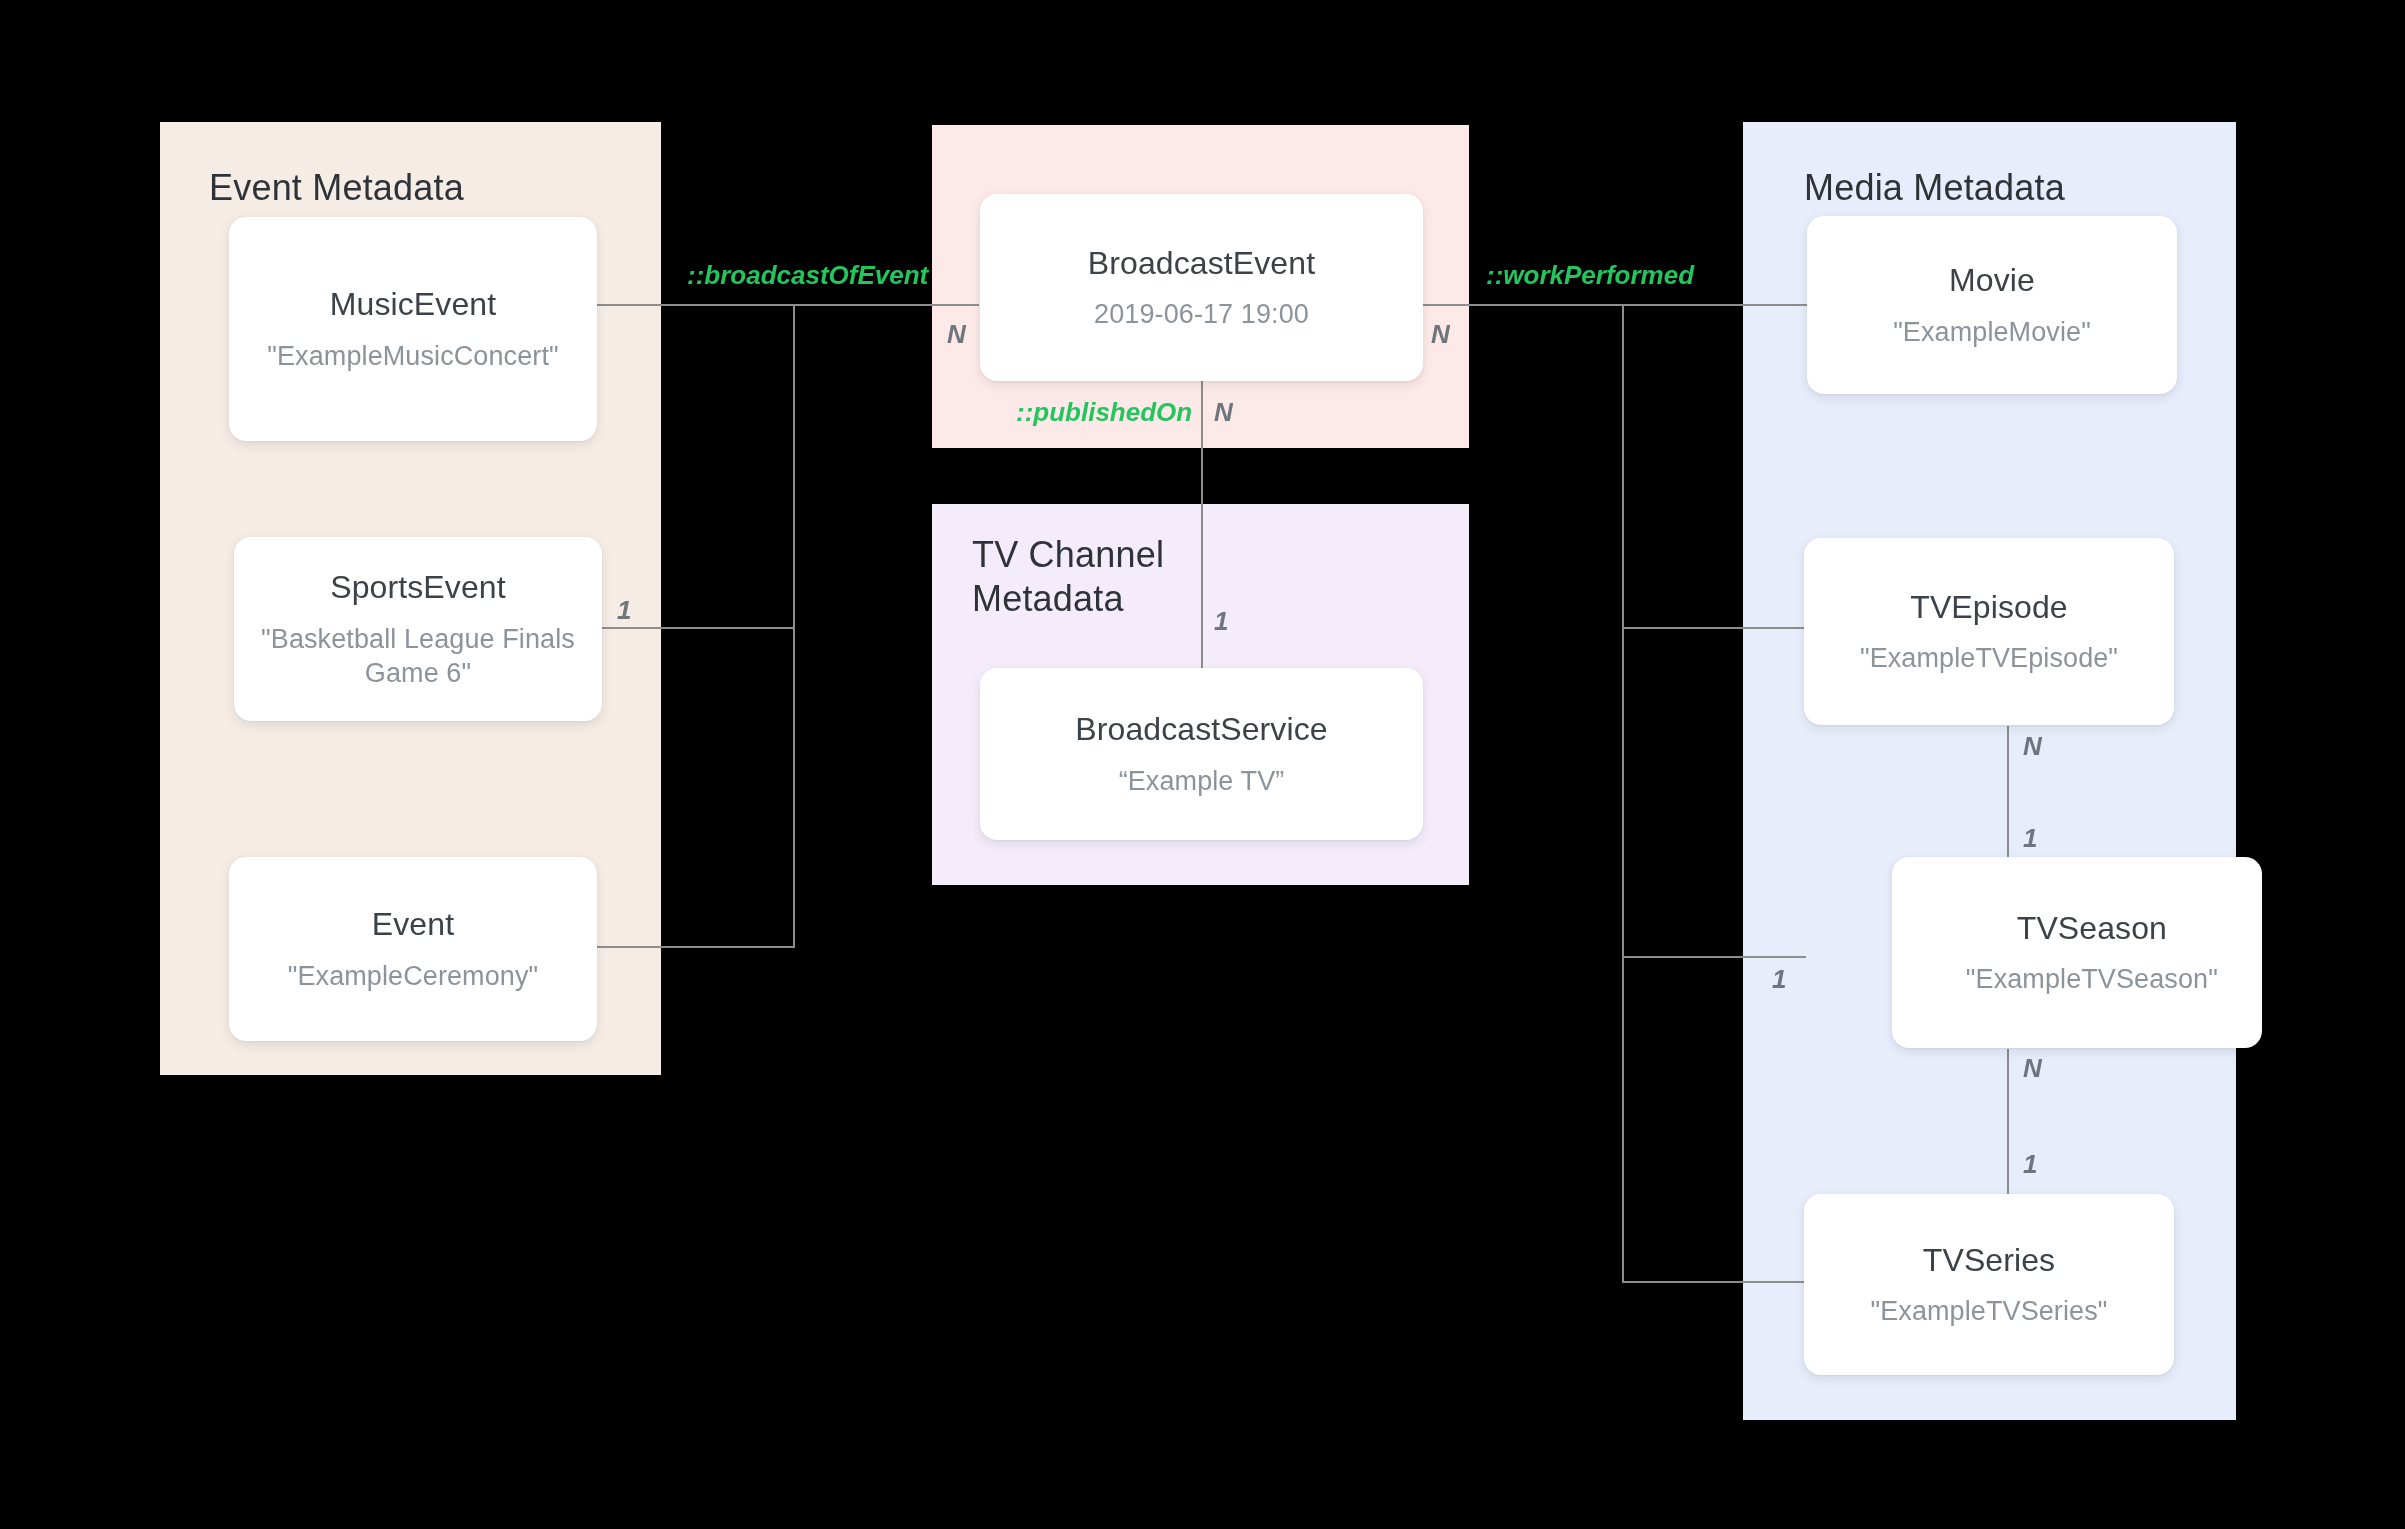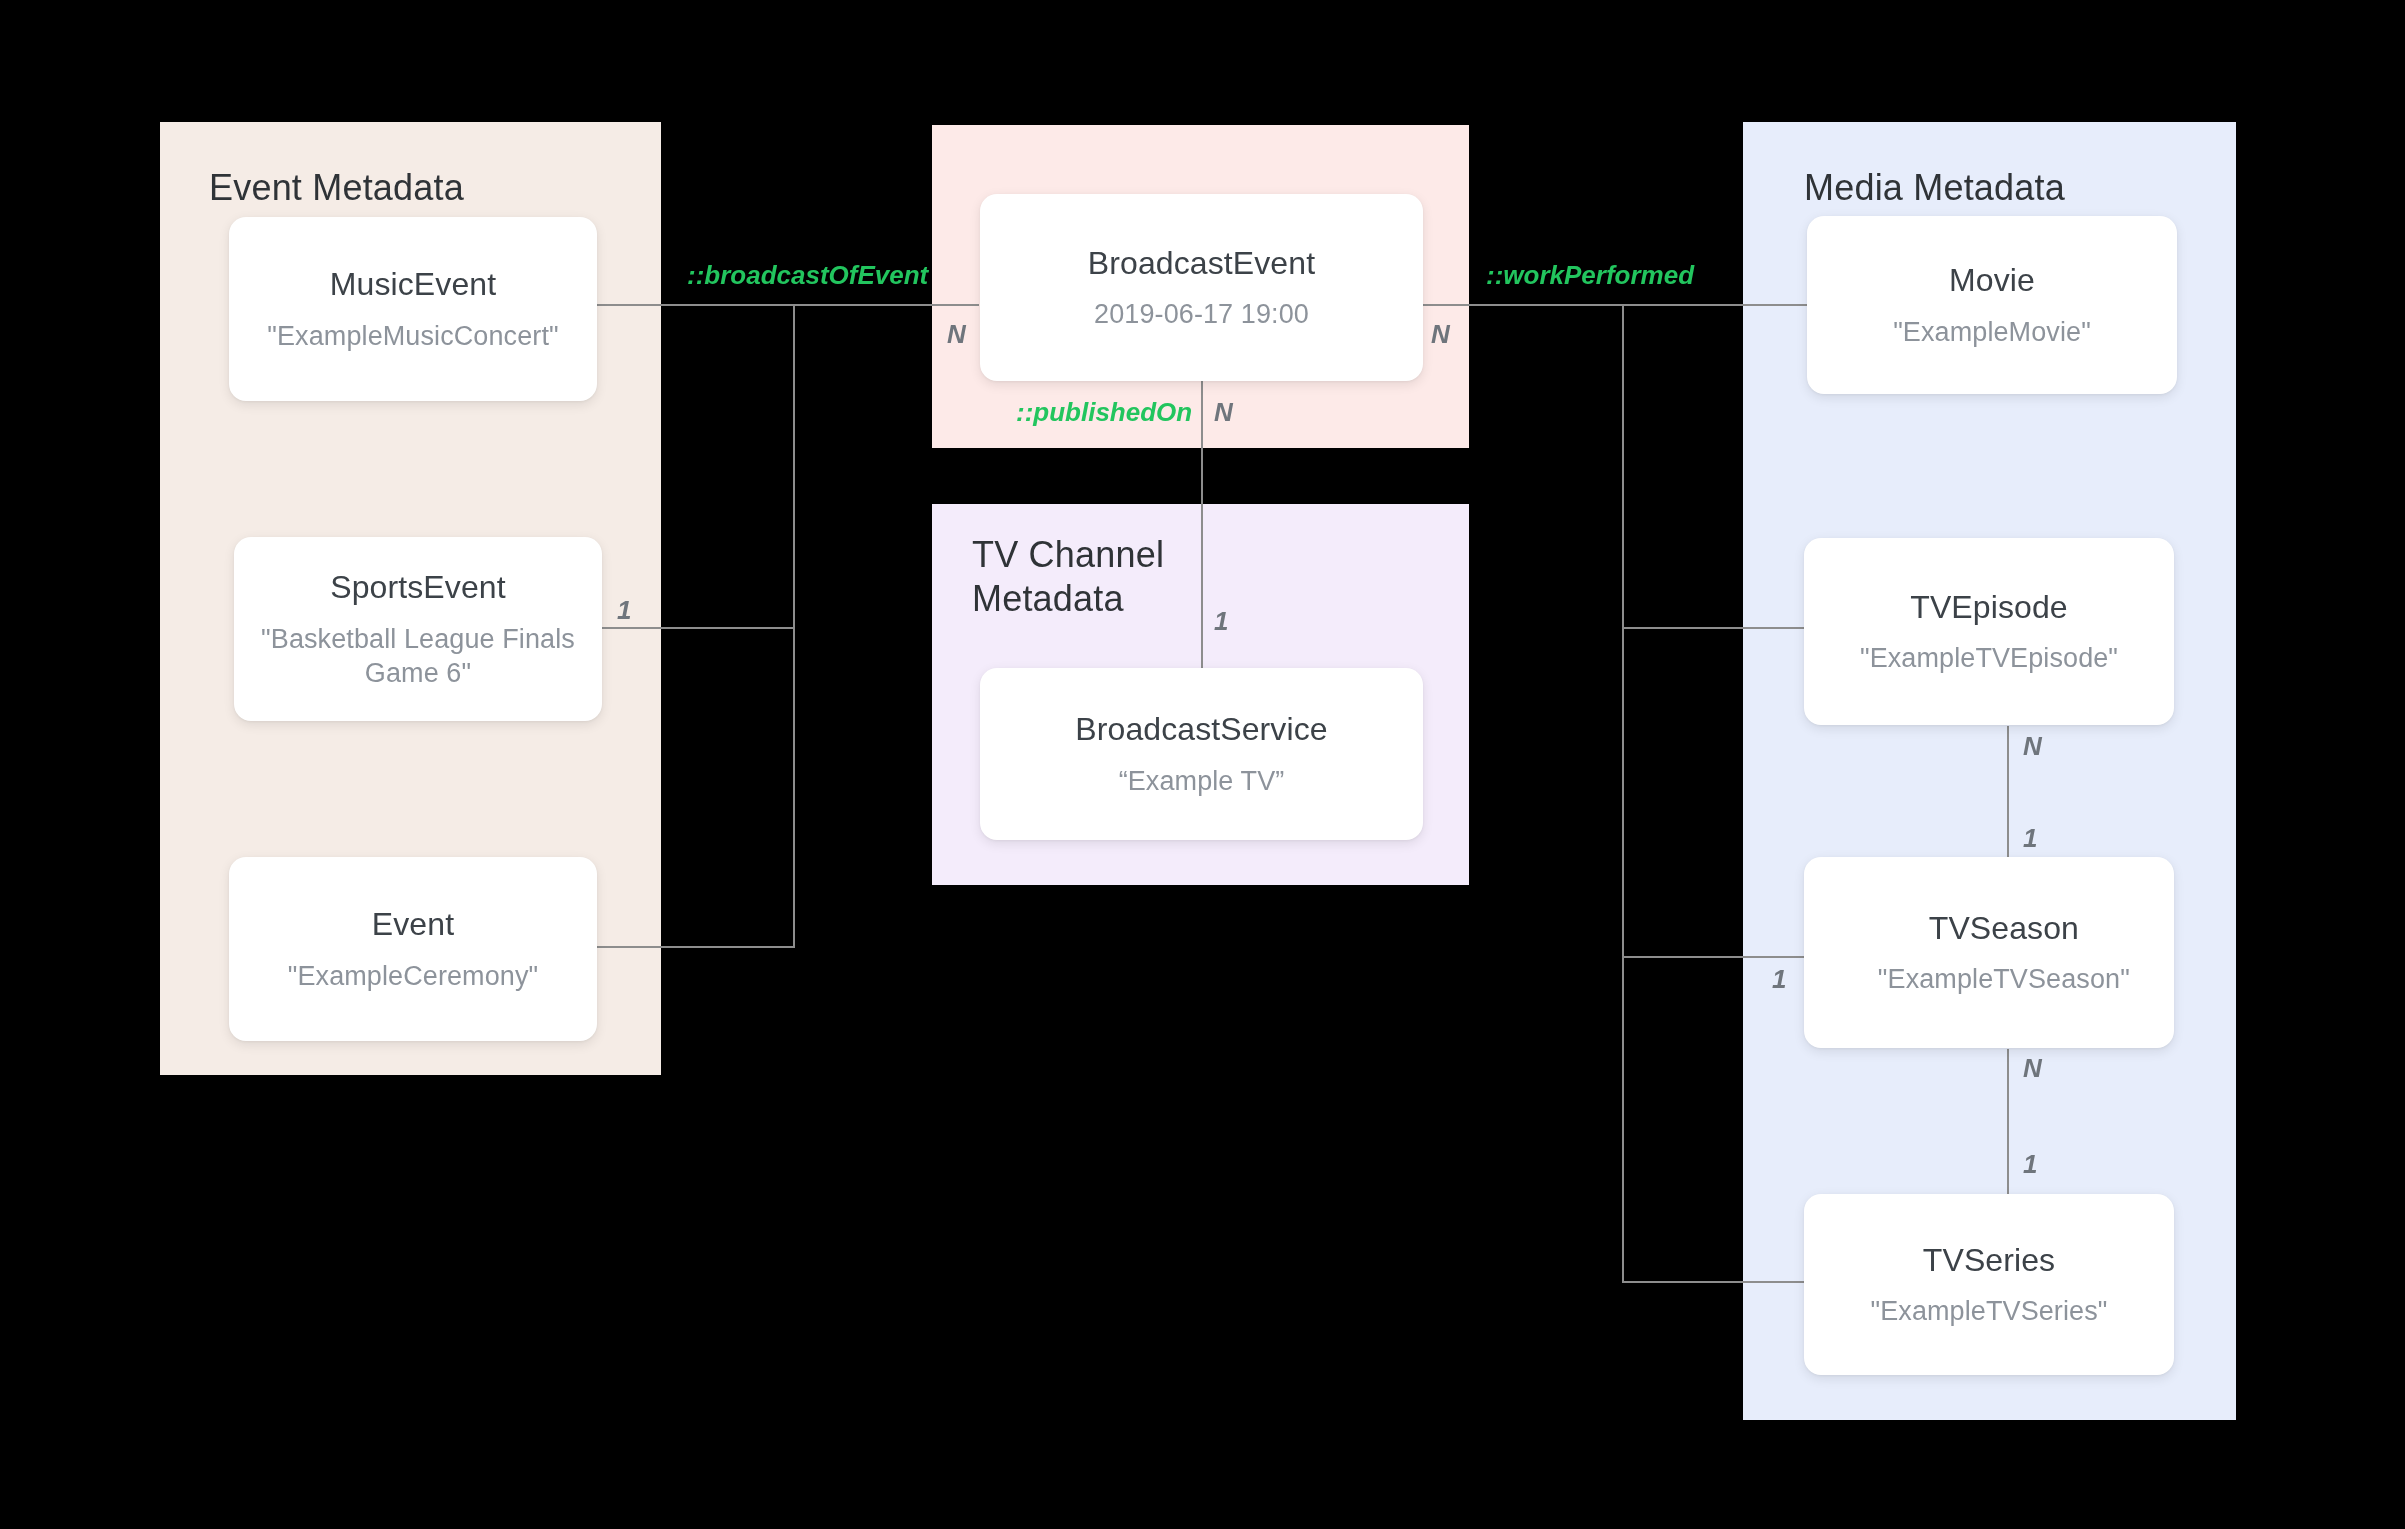"MusicEvent" div.card { height: 184px -> 224px }
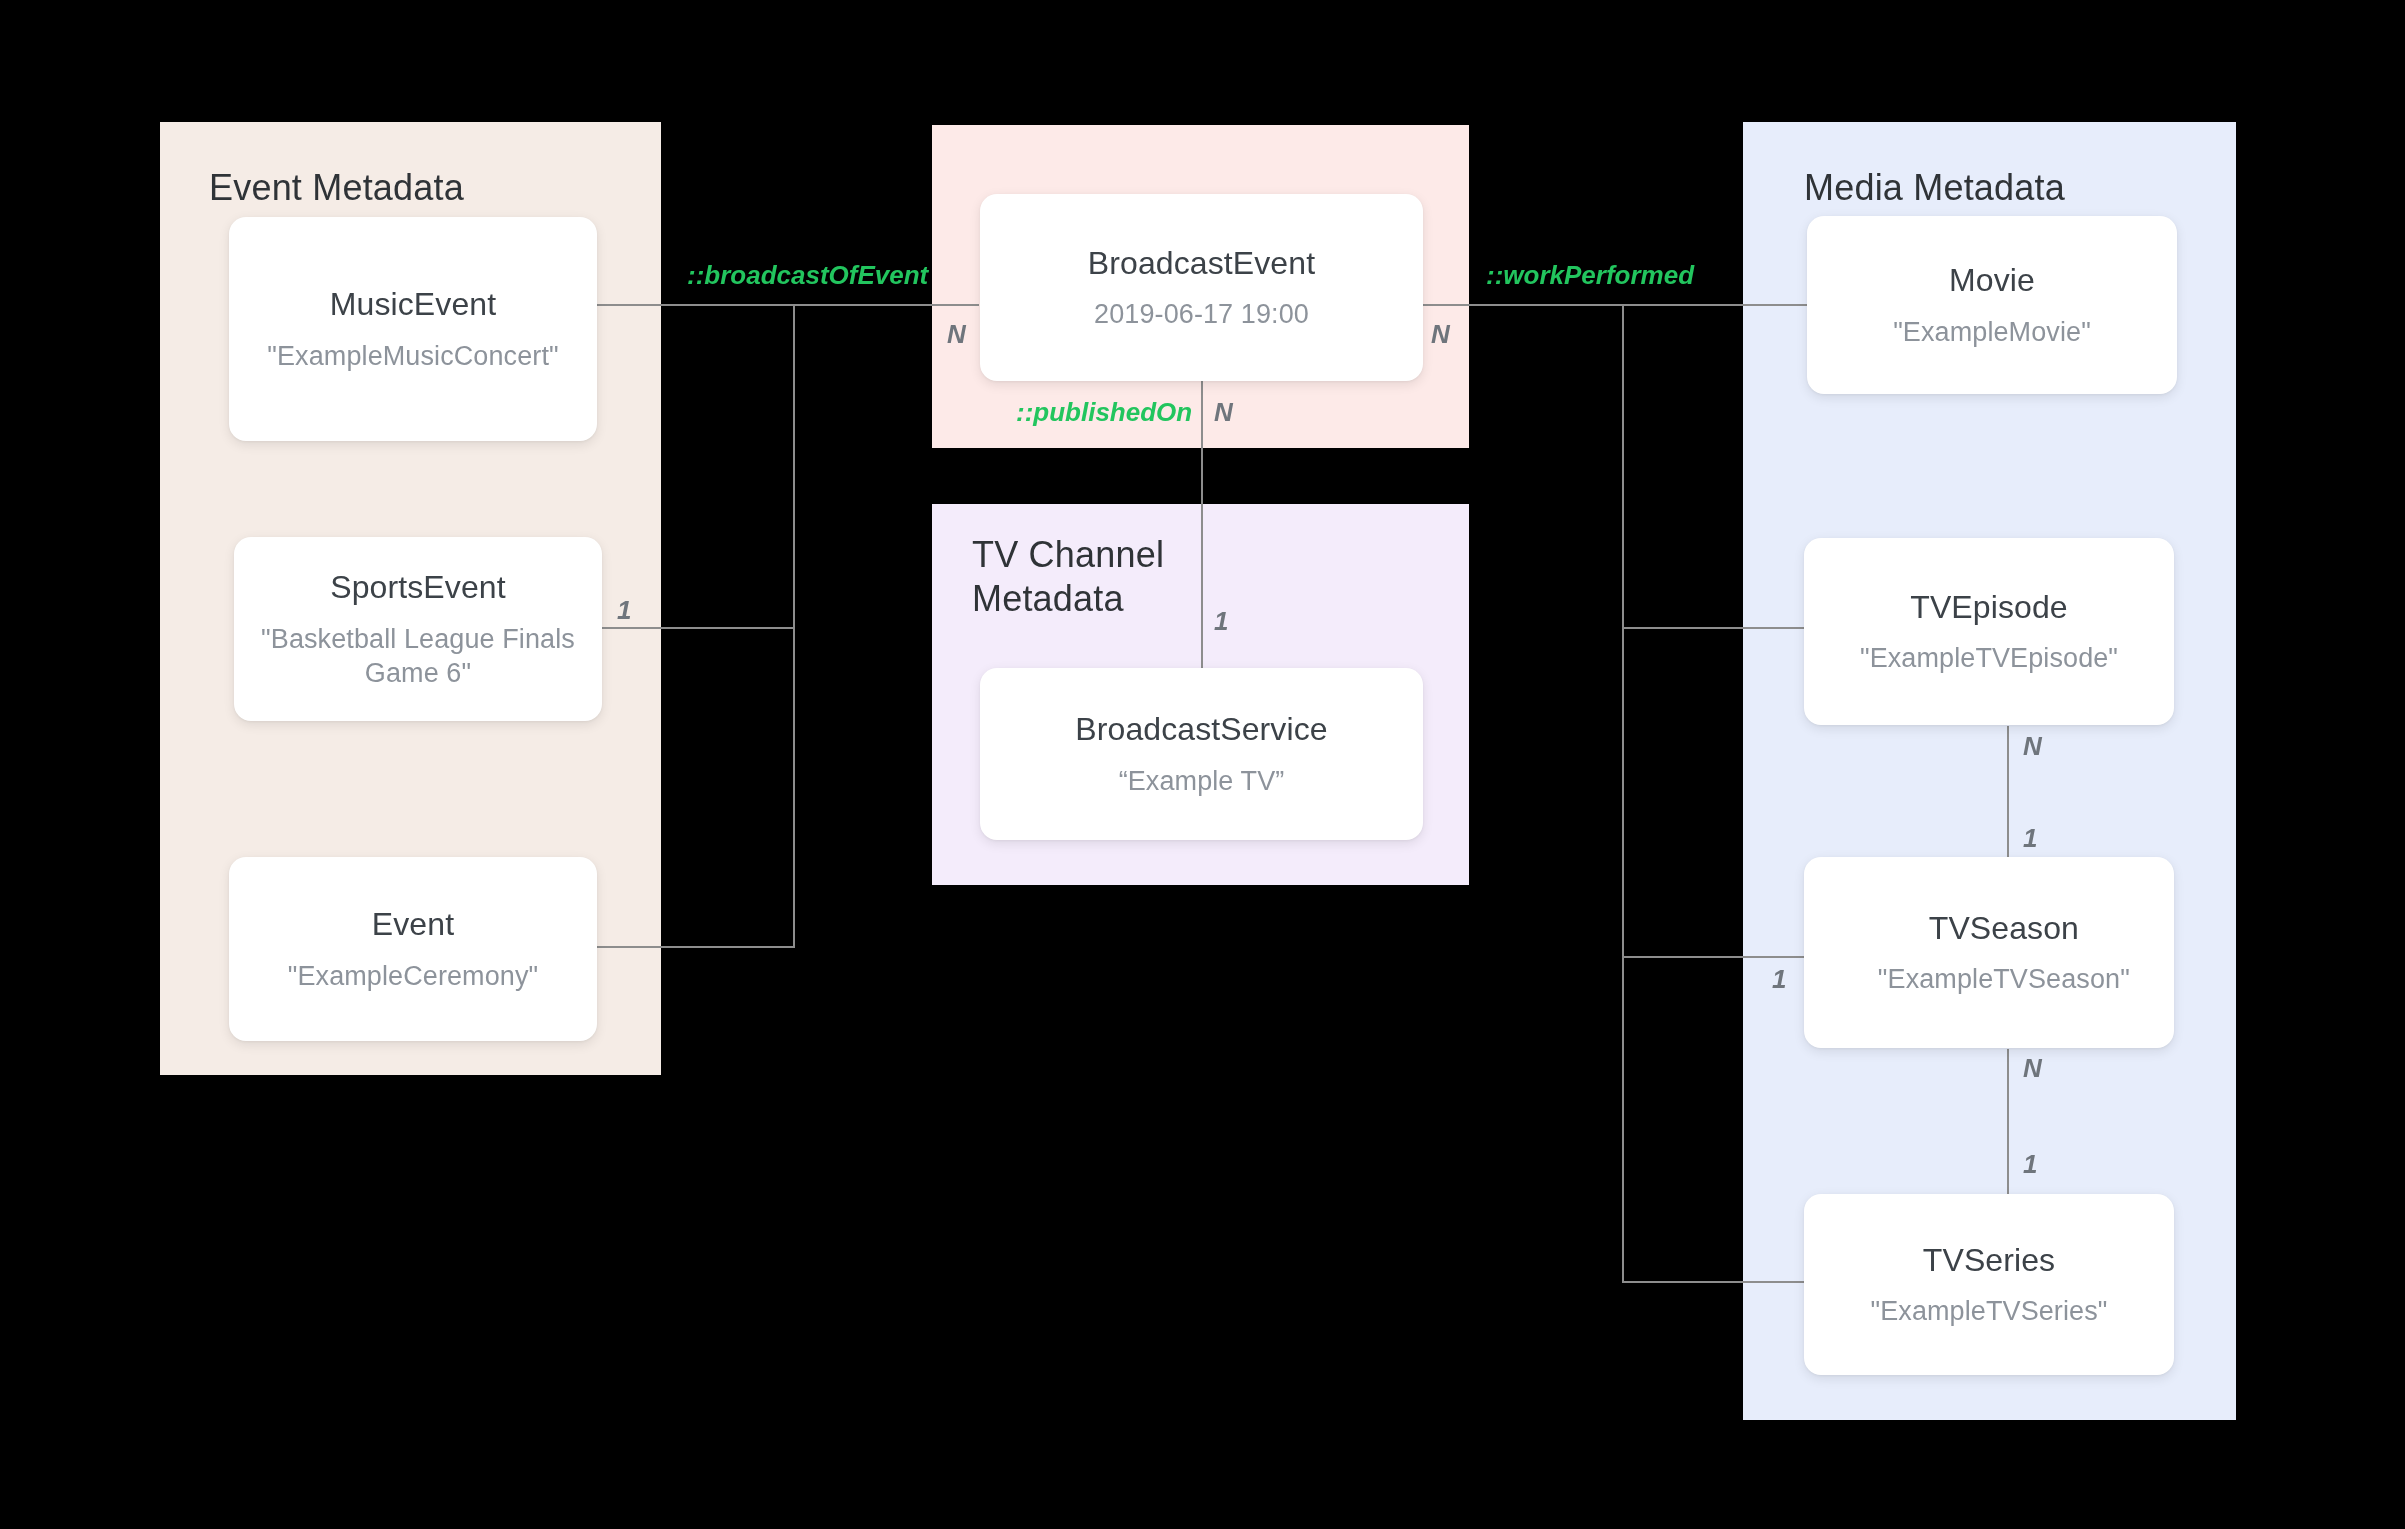"TVSeason" div.card { left: 1804px -> 1892px }
